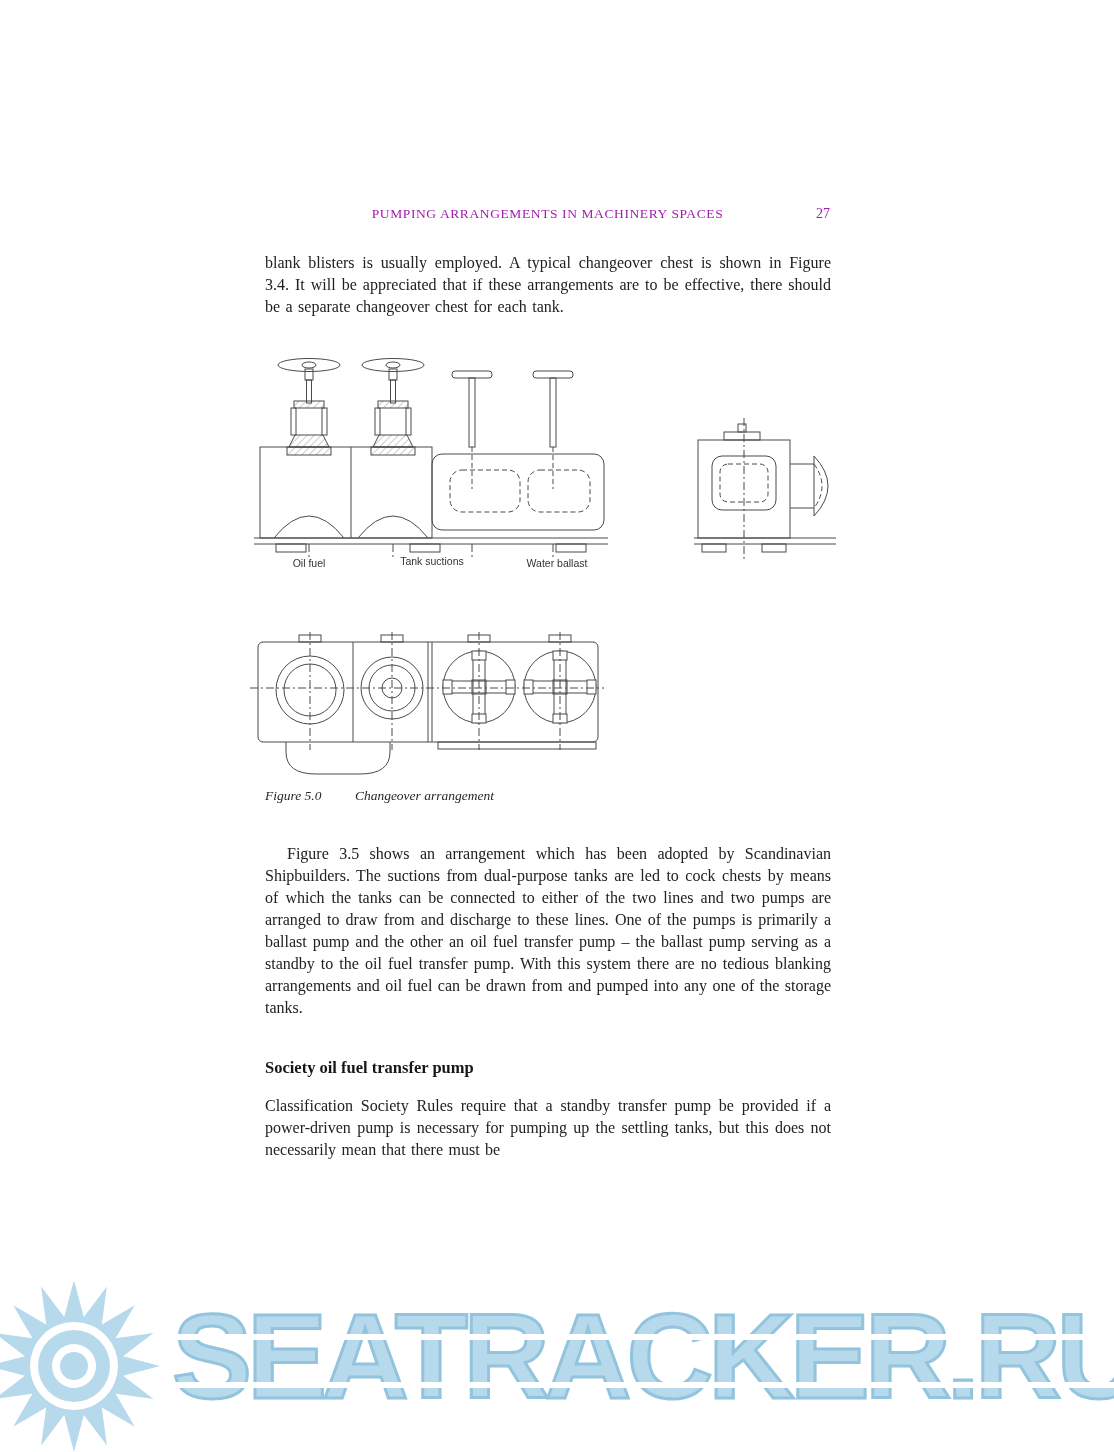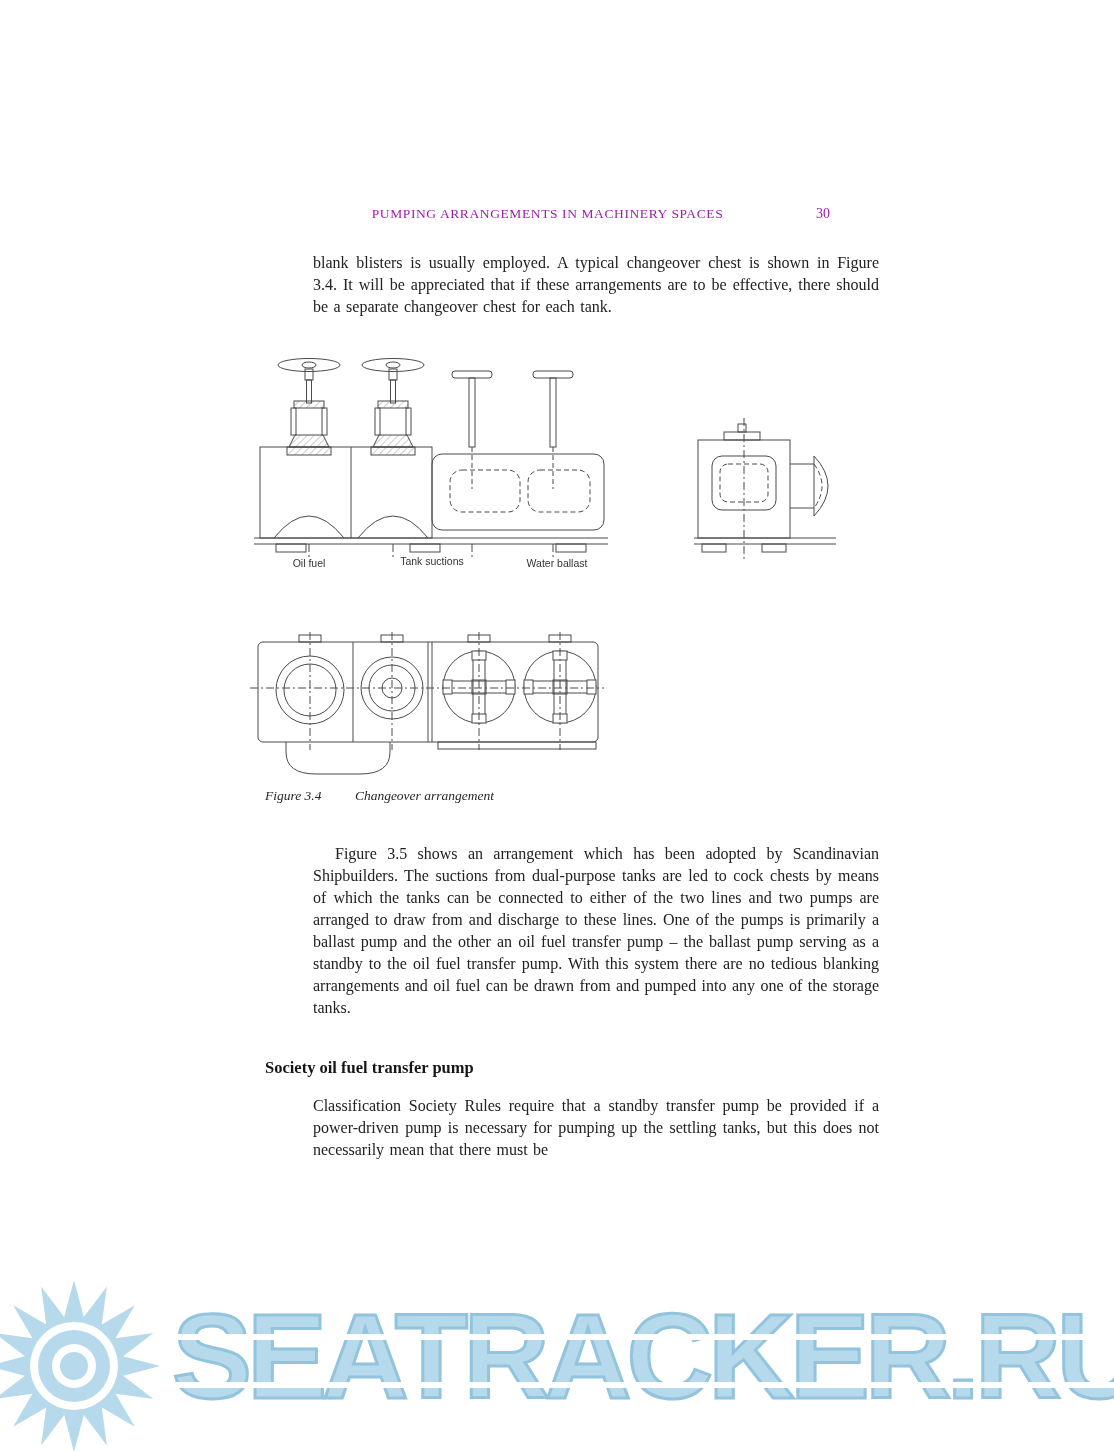"30" span.page-number { text: 30 -> 27 }
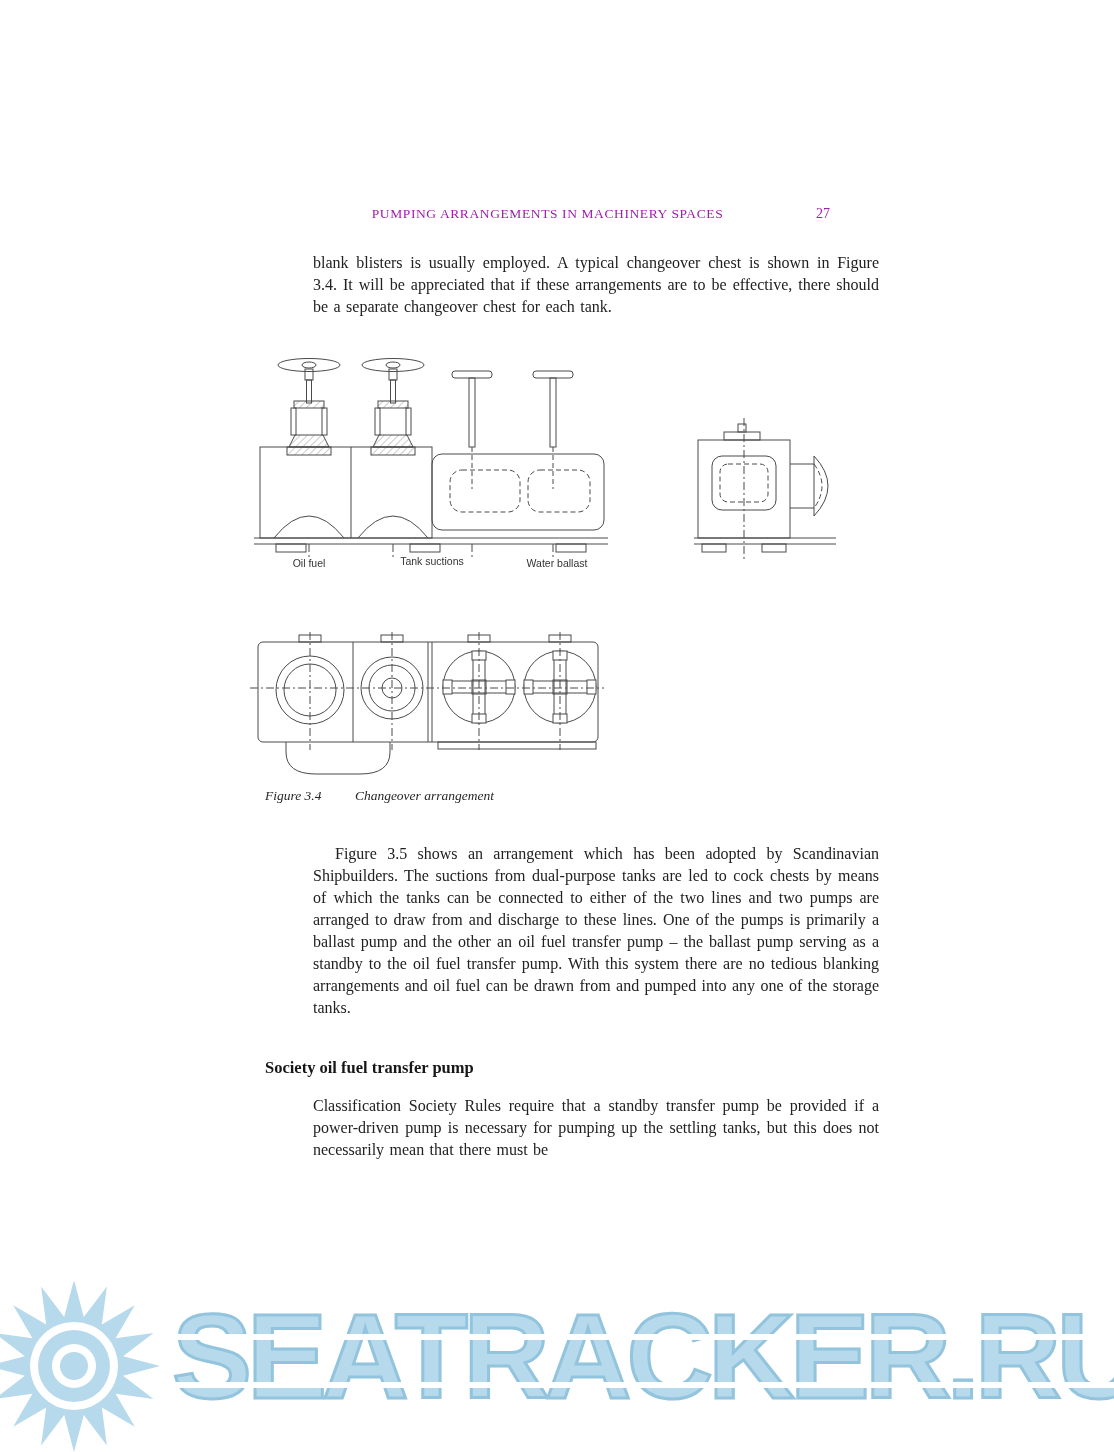"blank blisters is usually employed." .body-par { margin-left: 48px -> none }
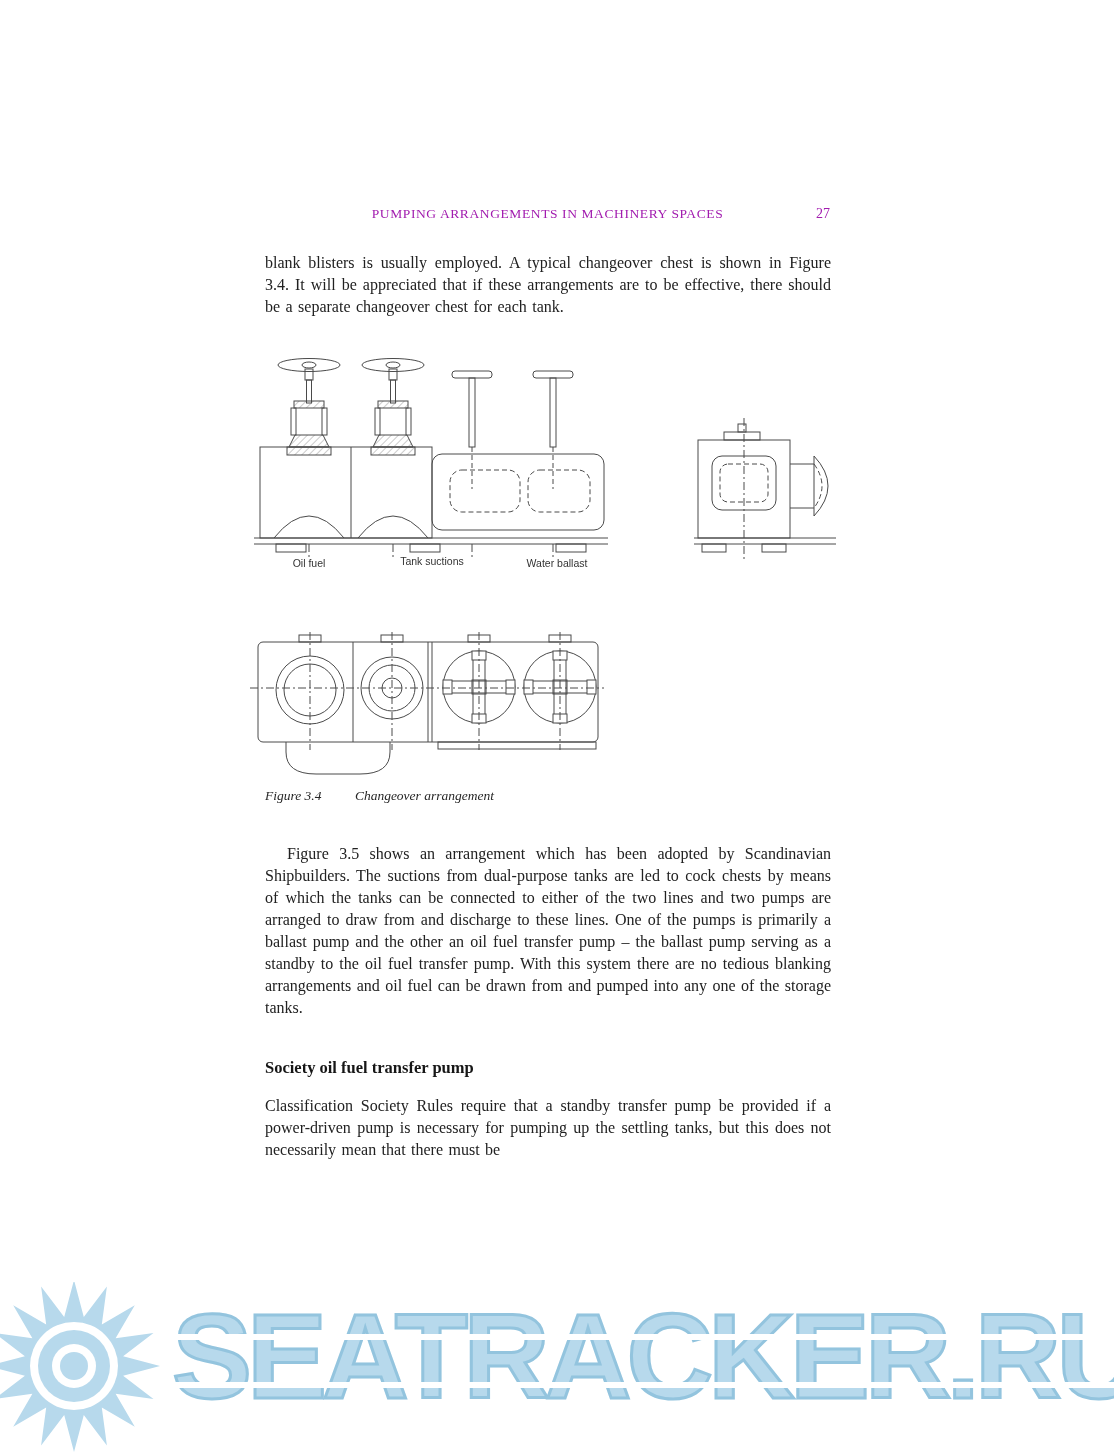"Figure 3.4" span.cap-num { text: 3.4 -> 5.0 }
